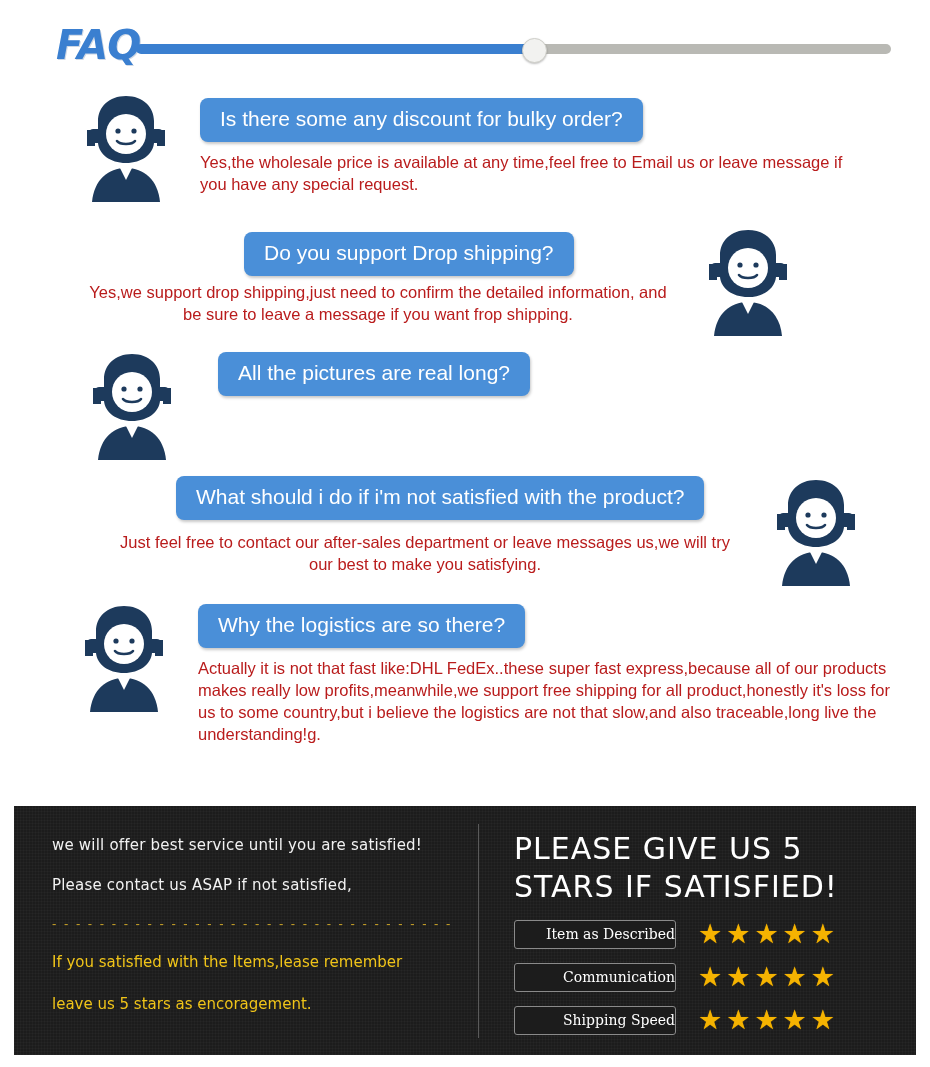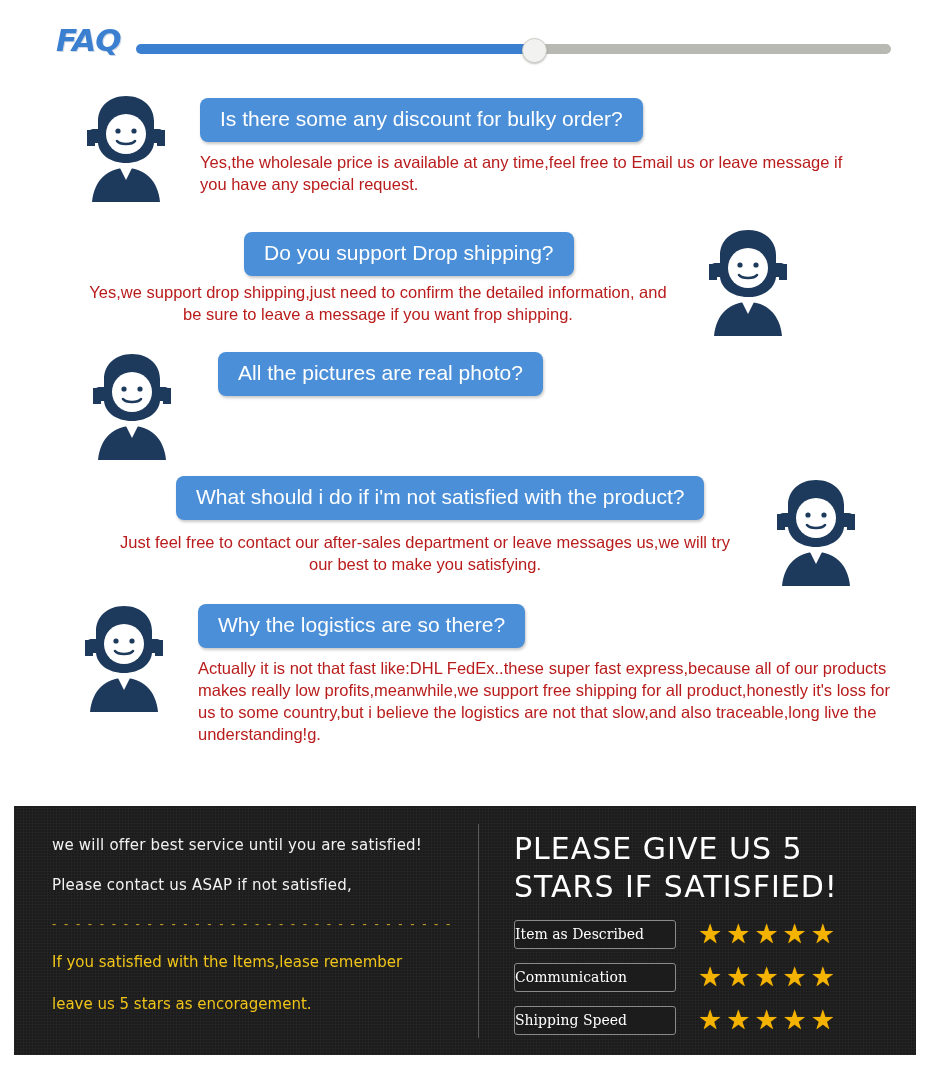"FAQ" .faq-title { font-size: 31px -> 40px }
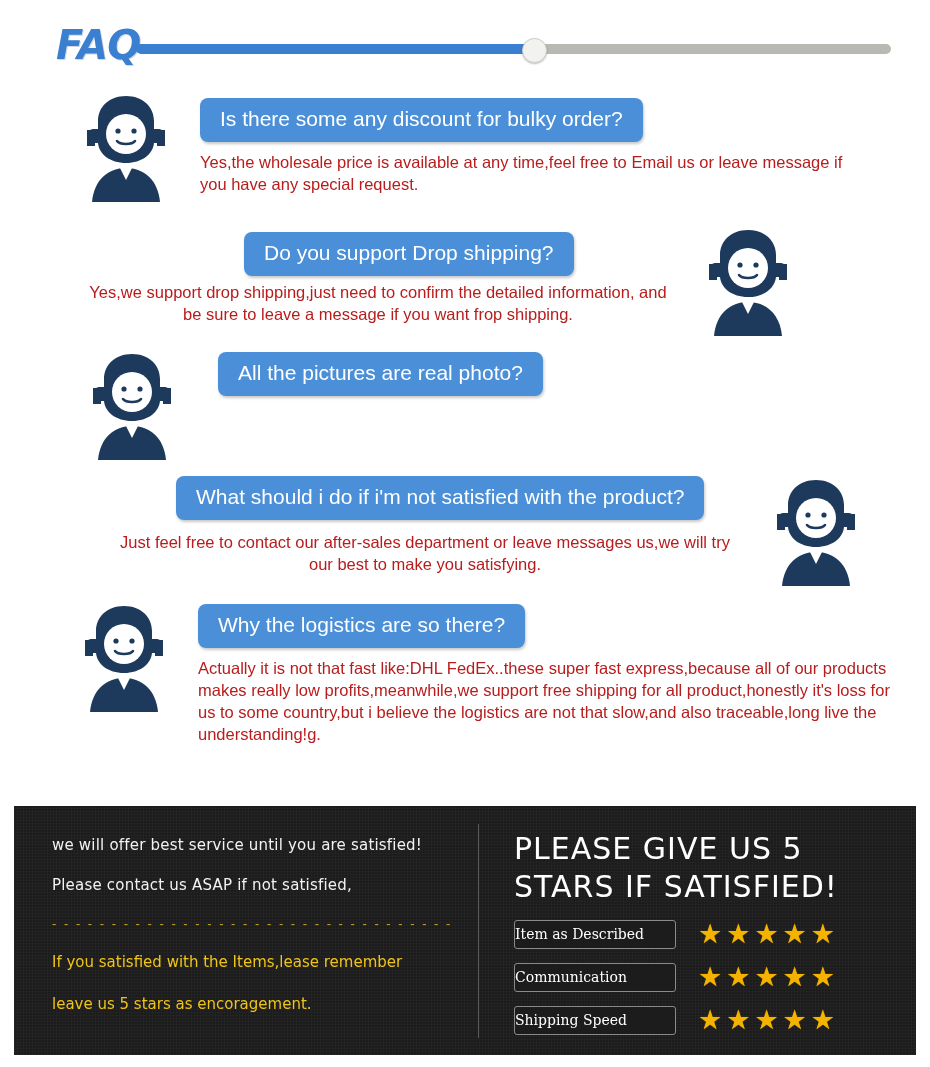"All the pictures are real" div.bubble { text: photo -> long }
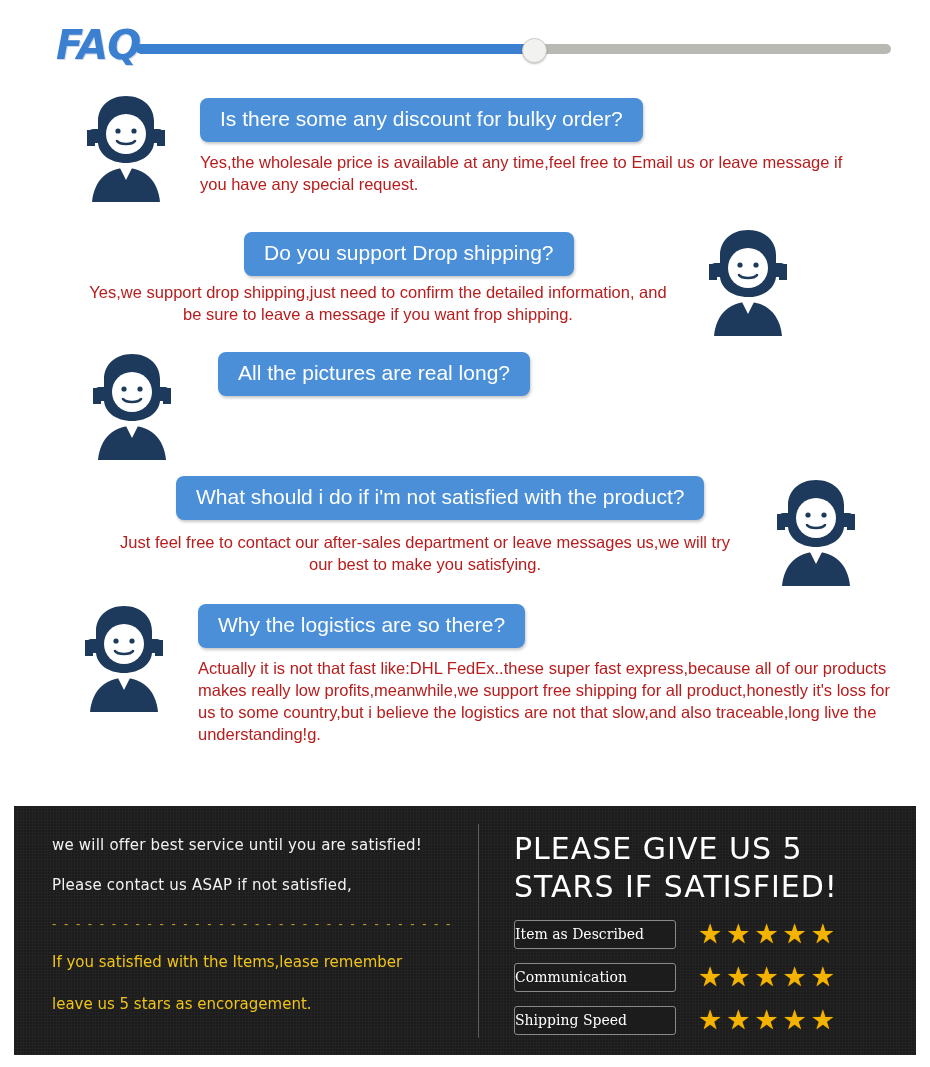"Item as Described" .rating-label { text-align: left -> right }
